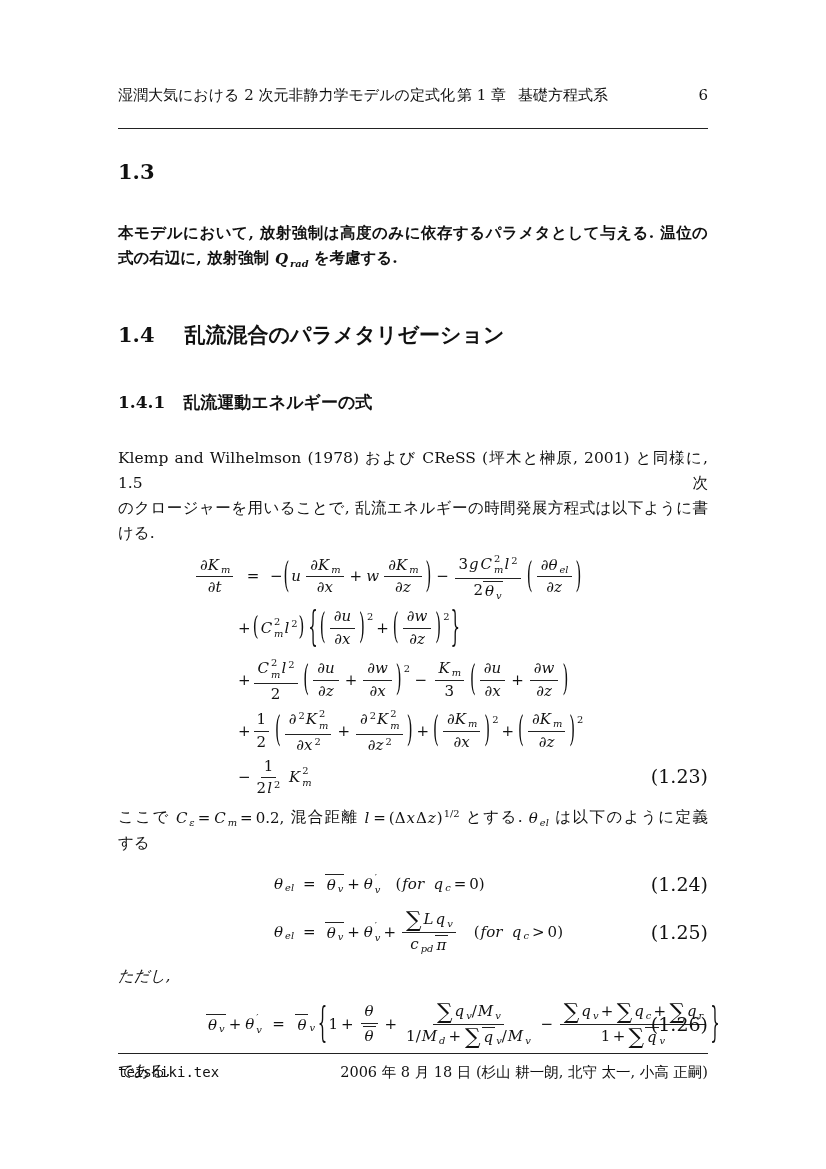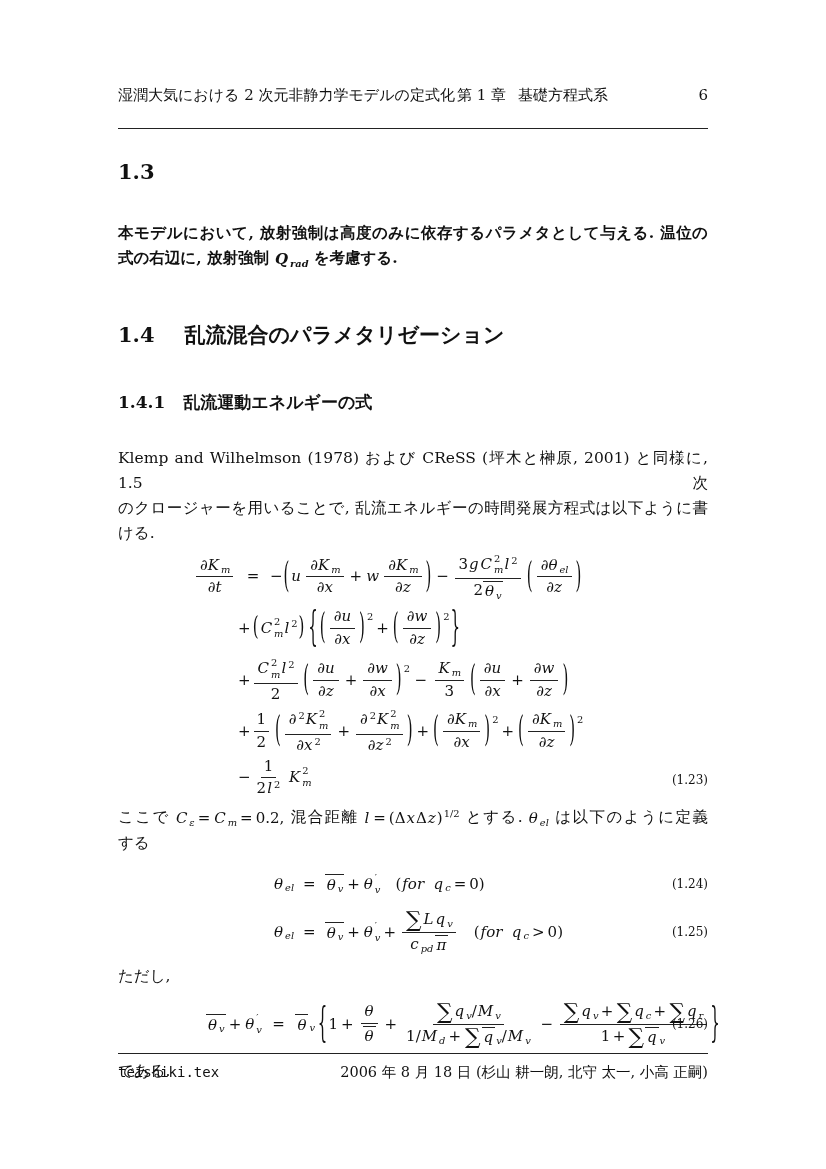"(1.23)" .eqnum { font-size: 12px -> 19px }
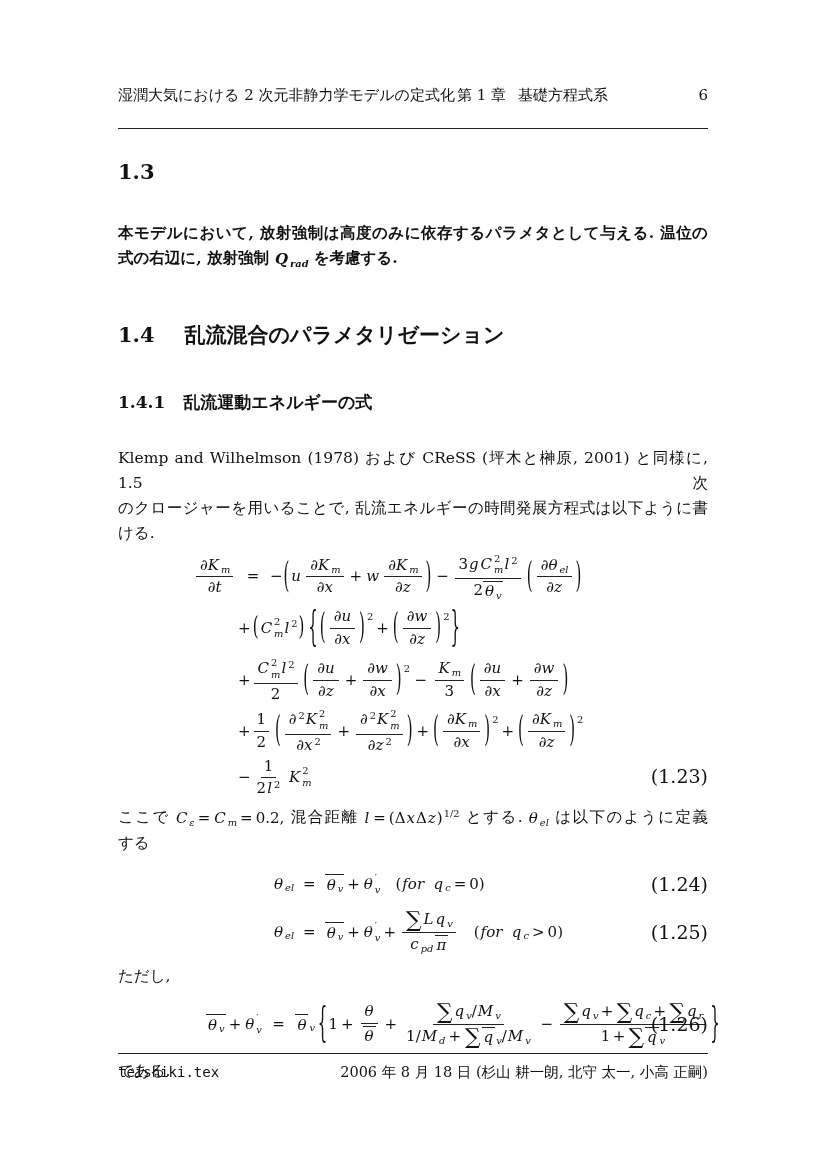"ただし," .p4 { font-style: none -> italic }
